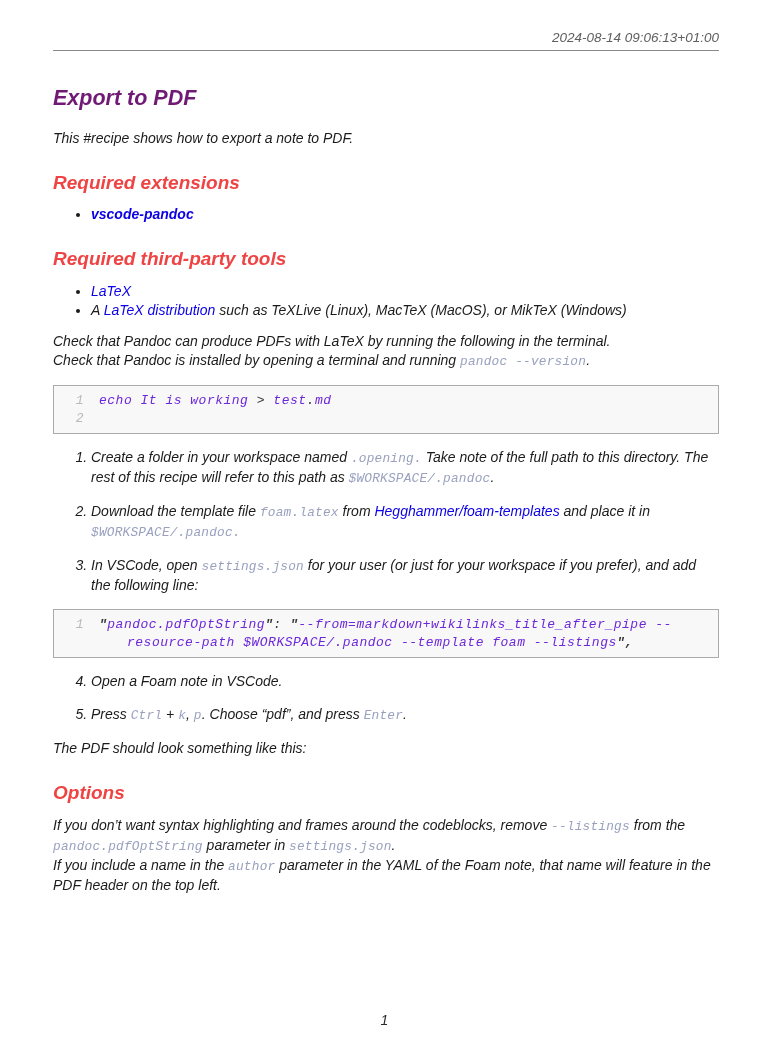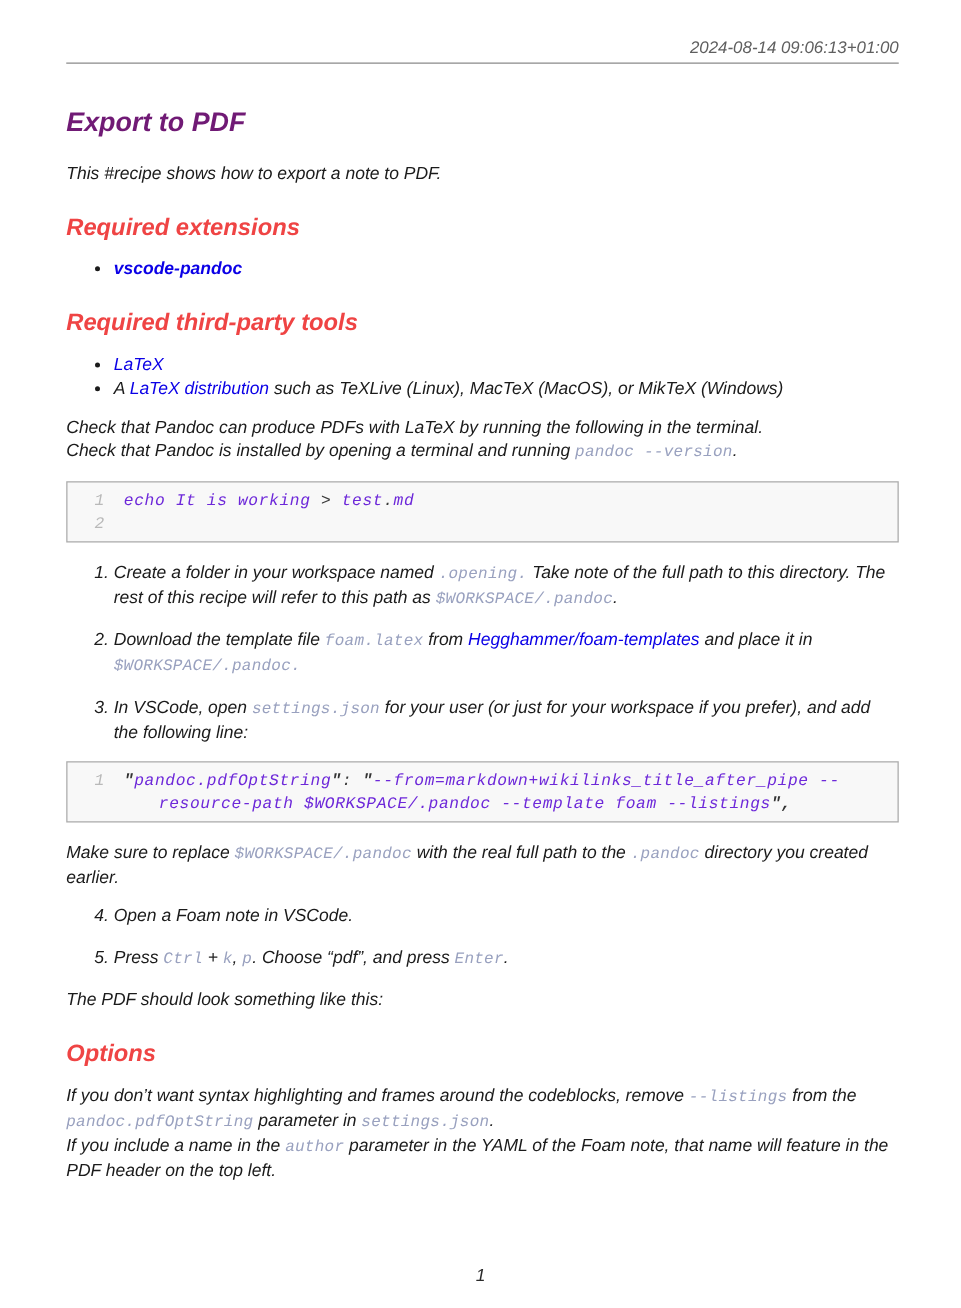"Make sure to replace $WORKSPACE/.pandoc" div.para { html: <div><span>Make sure to replace </span><span>$WORKSPACE/.pandoc</span><span> with the real full path to the </span><span>.pandoc</span><span> directory you created earlier.</span></div> -> none }
